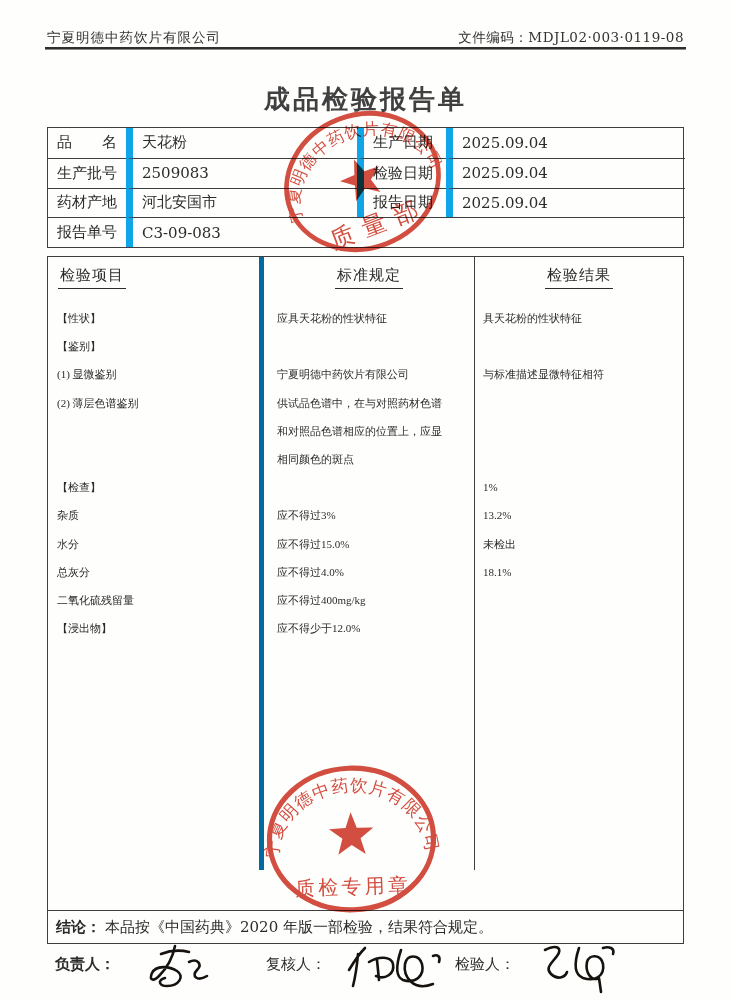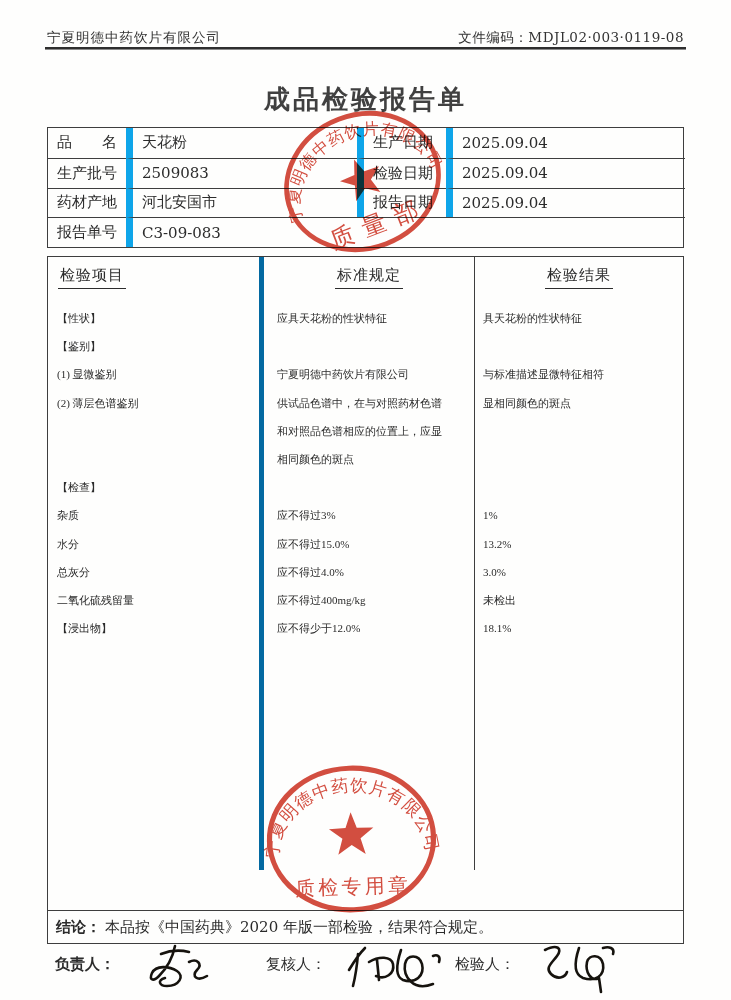"显相同颜色的斑点" div.tline { html: <div>显相同颜色的斑点</div> -> none }
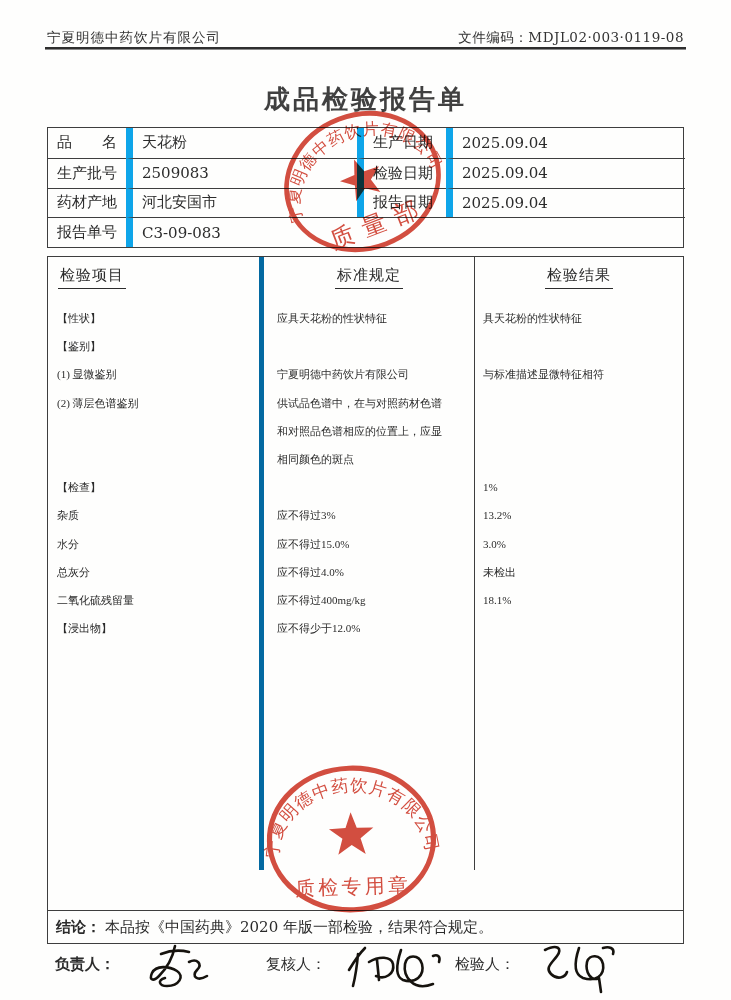"3.0%" div.tline { html: <div>3.0%</div> -> none }
